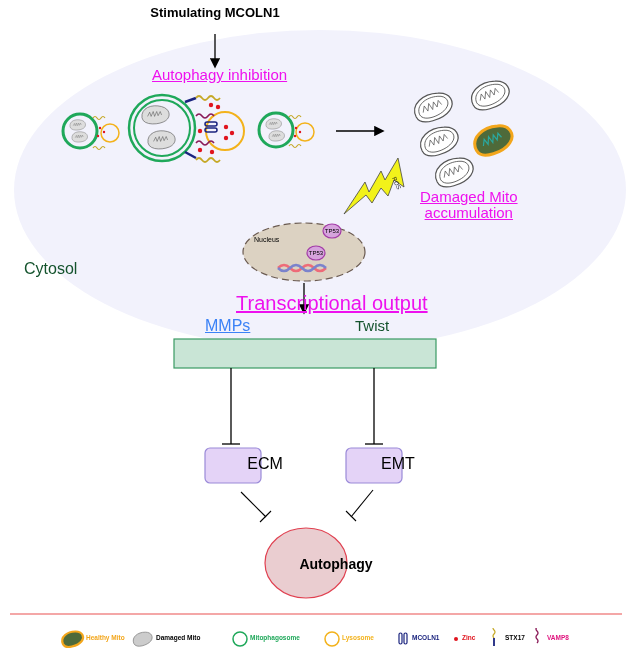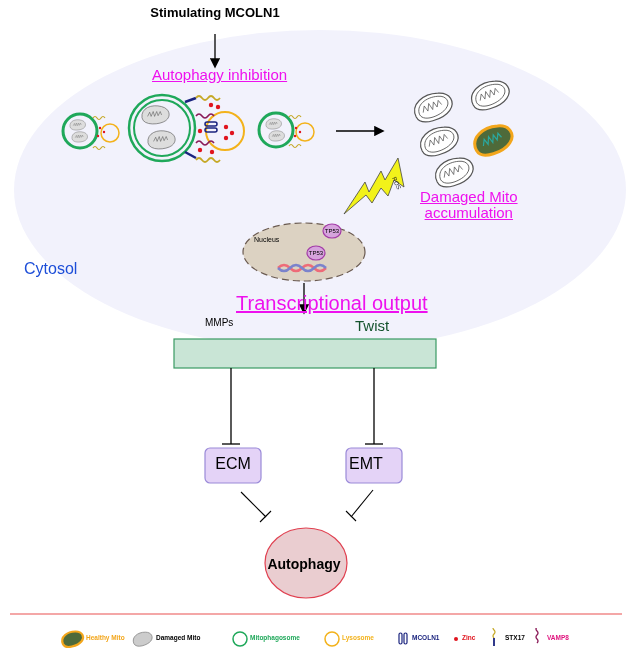"Cytosol" .cytosol { color: #1d4ed8 -> #14532d }
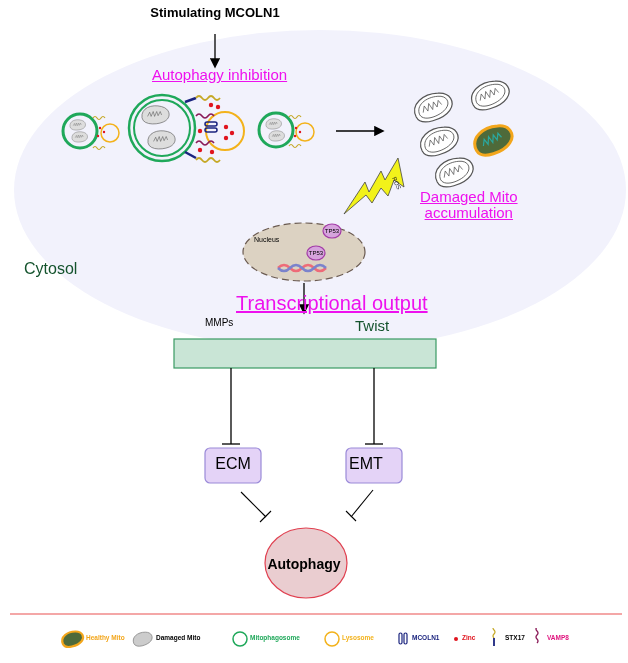"MMPs" .mmps { color: #000000 -> #3b82f6; font-size: 10px -> 16px; text-decoration: none -> underline }
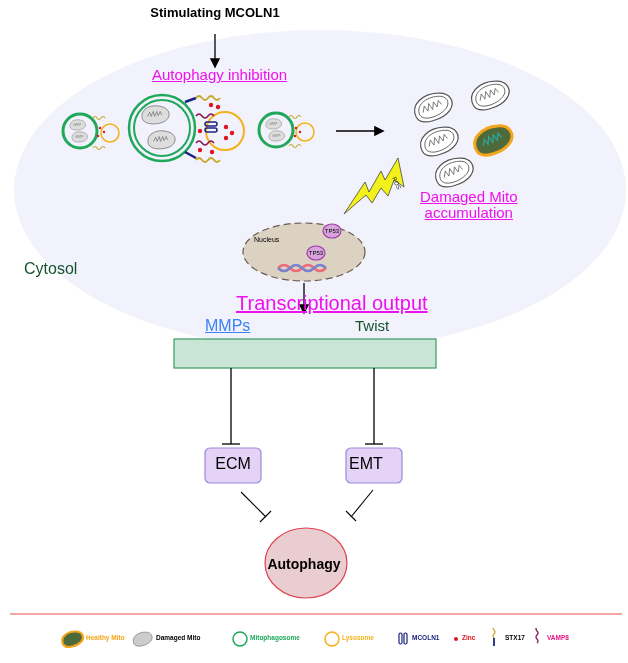"ECM" .box-label { margin-left: none -> 32px }
